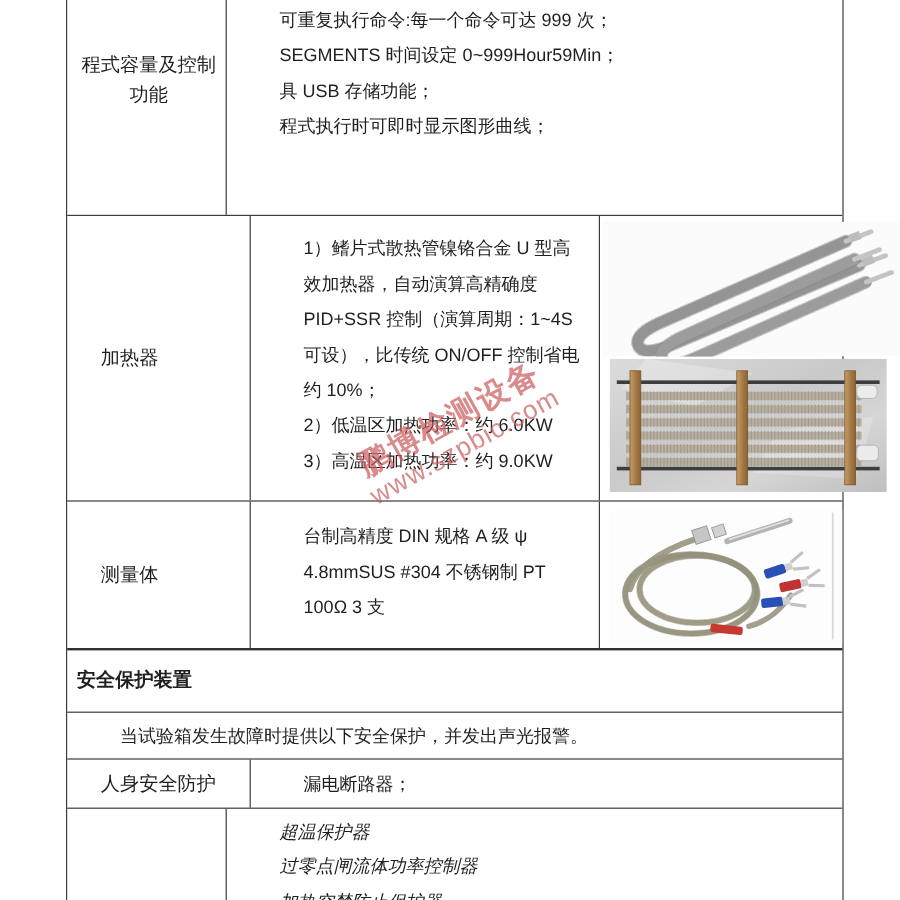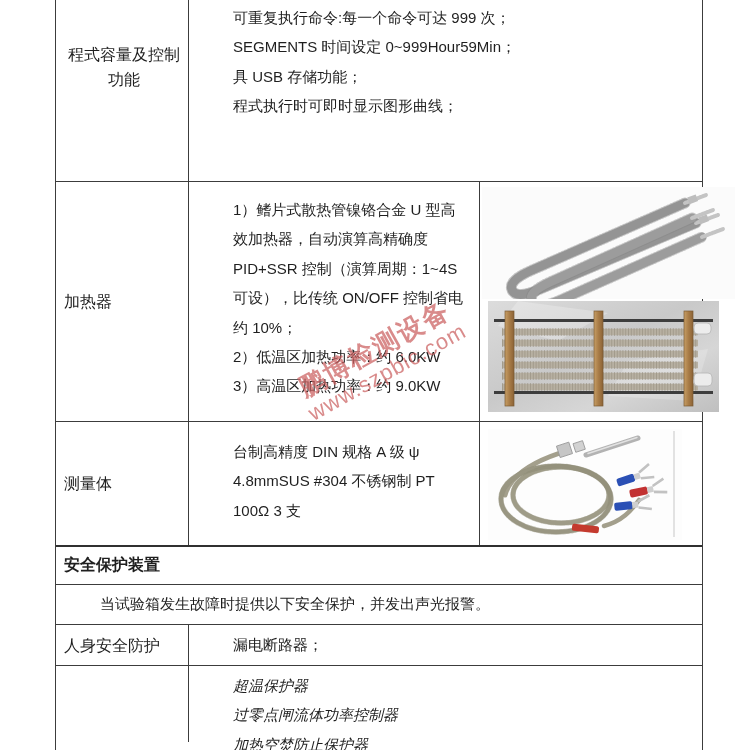"加热器" .label-mid { margin-left: none -> 20px }
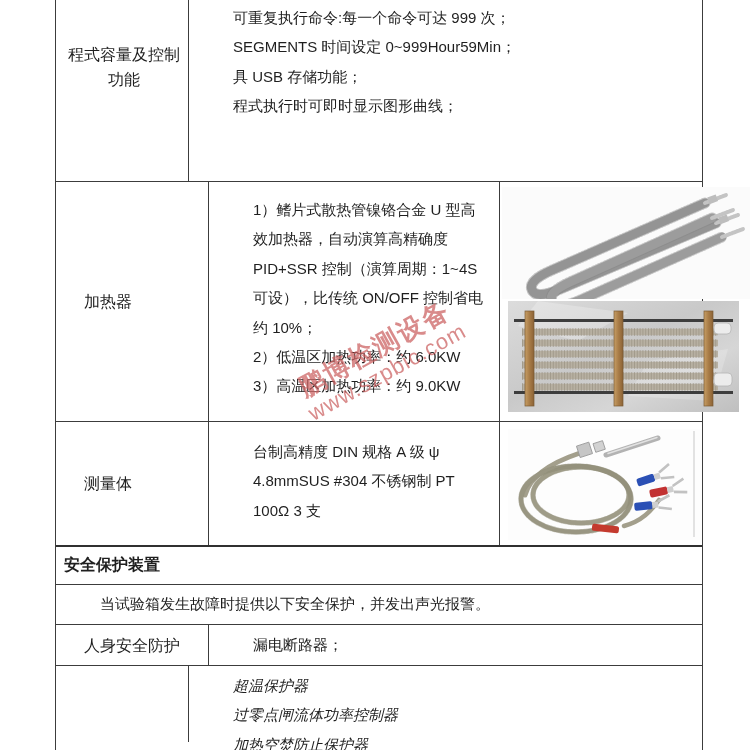"安全保护装置" .row-section { height: 38px -> 52px }
